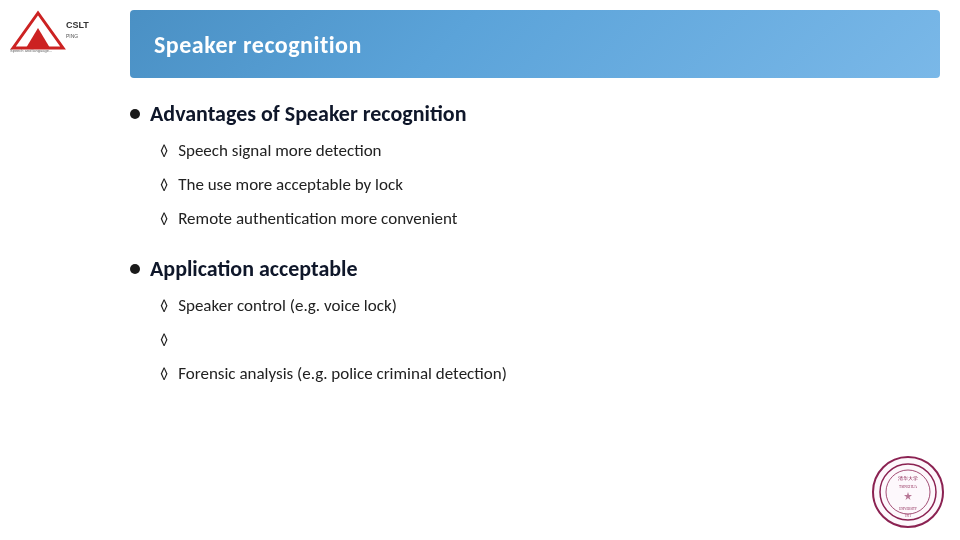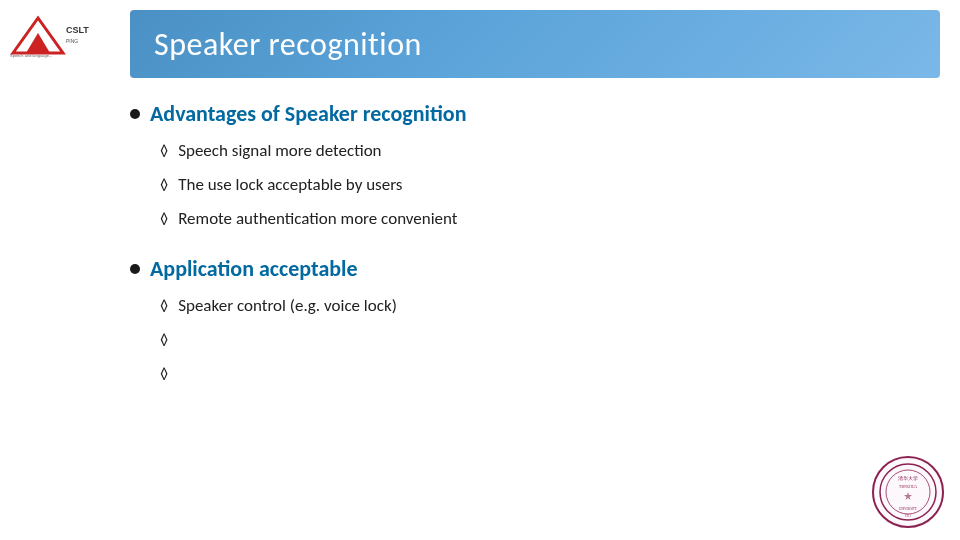"CSLT" .logo-area { align-items: flex-end -> flex-start }
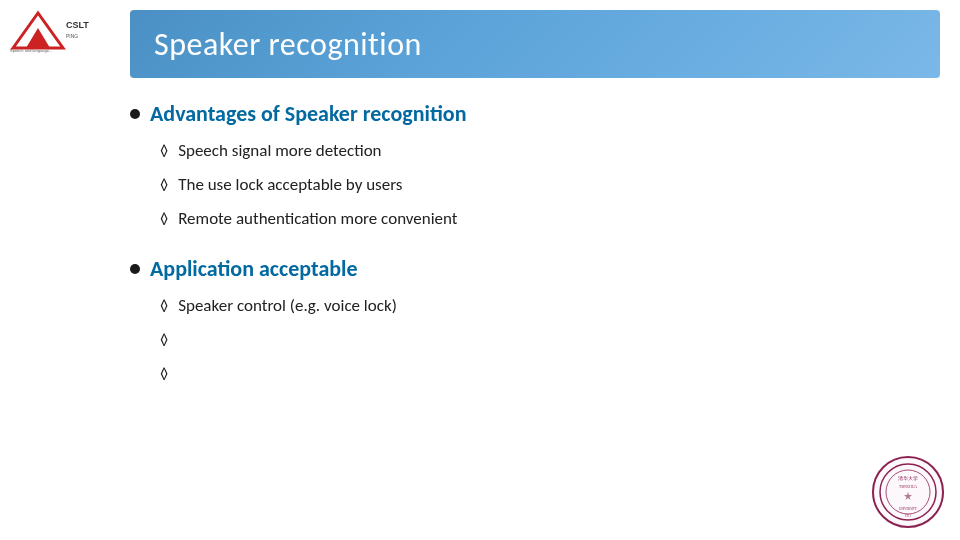"Speaker recognition" .title-text { font-size: 32px -> 24px; font-weight: normal -> bold }
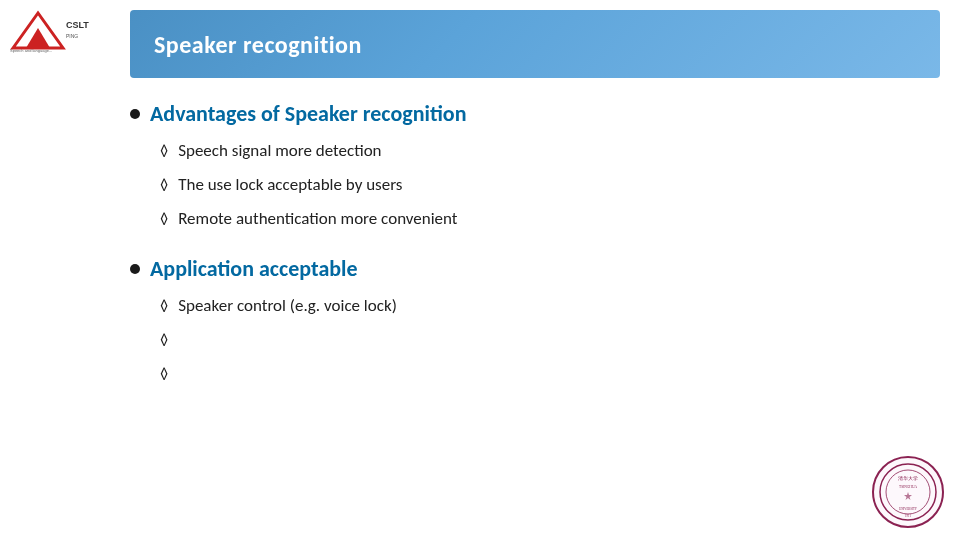"Advantages of Speaker recognition" .section-heading { color: #0369a1 -> #0f172a }
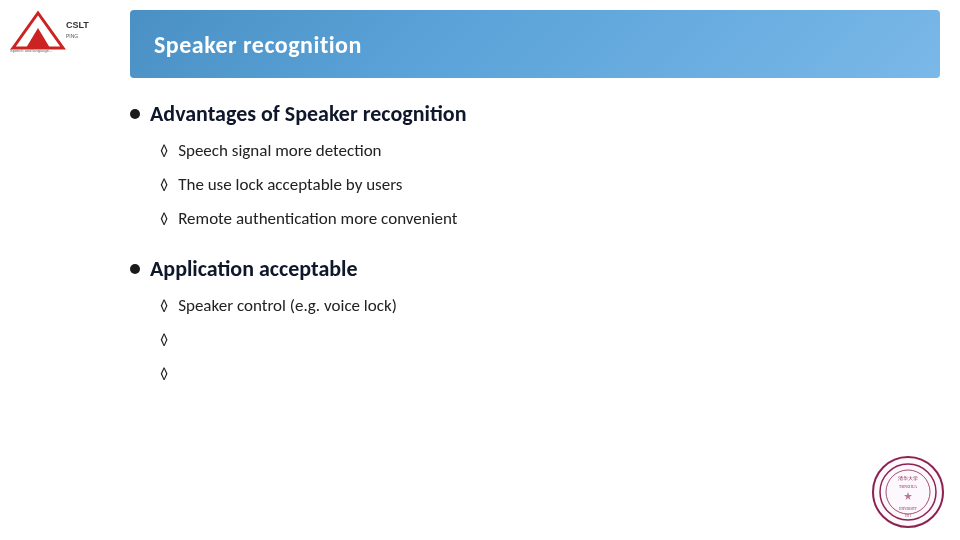"The use lock acceptable by" span { text: lock acceptable by users -> more acceptable by lock }
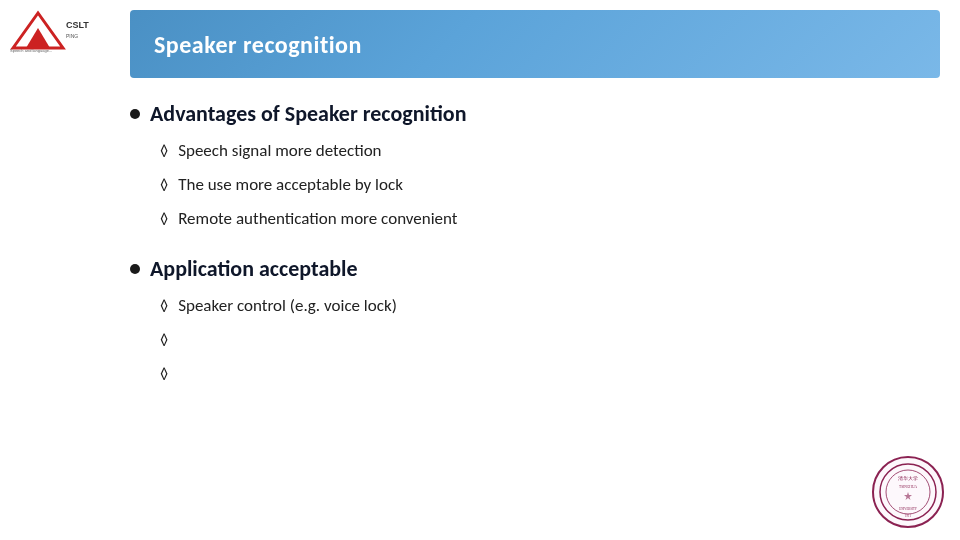"Forensic analysis (e.g. police criminal" span { html: none -> <span>Forensic analysis (e.g. police criminal detection)</span> }
